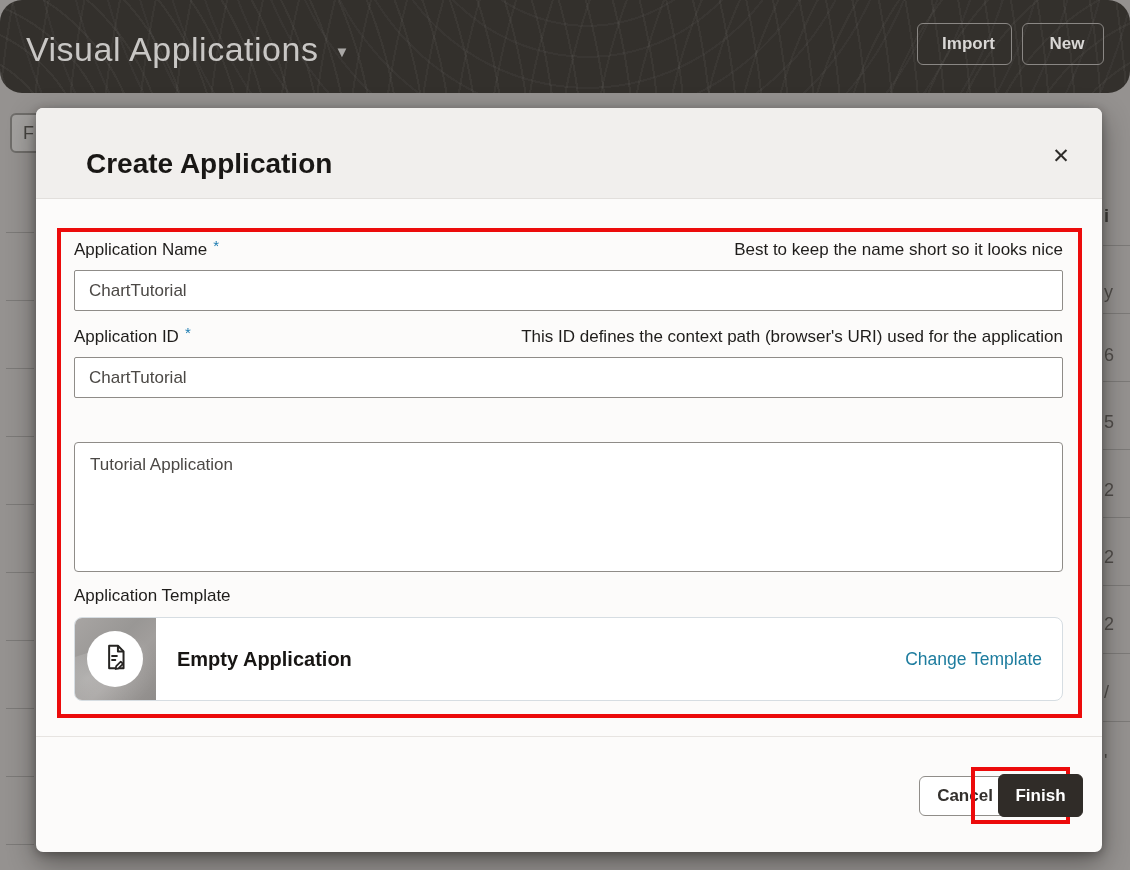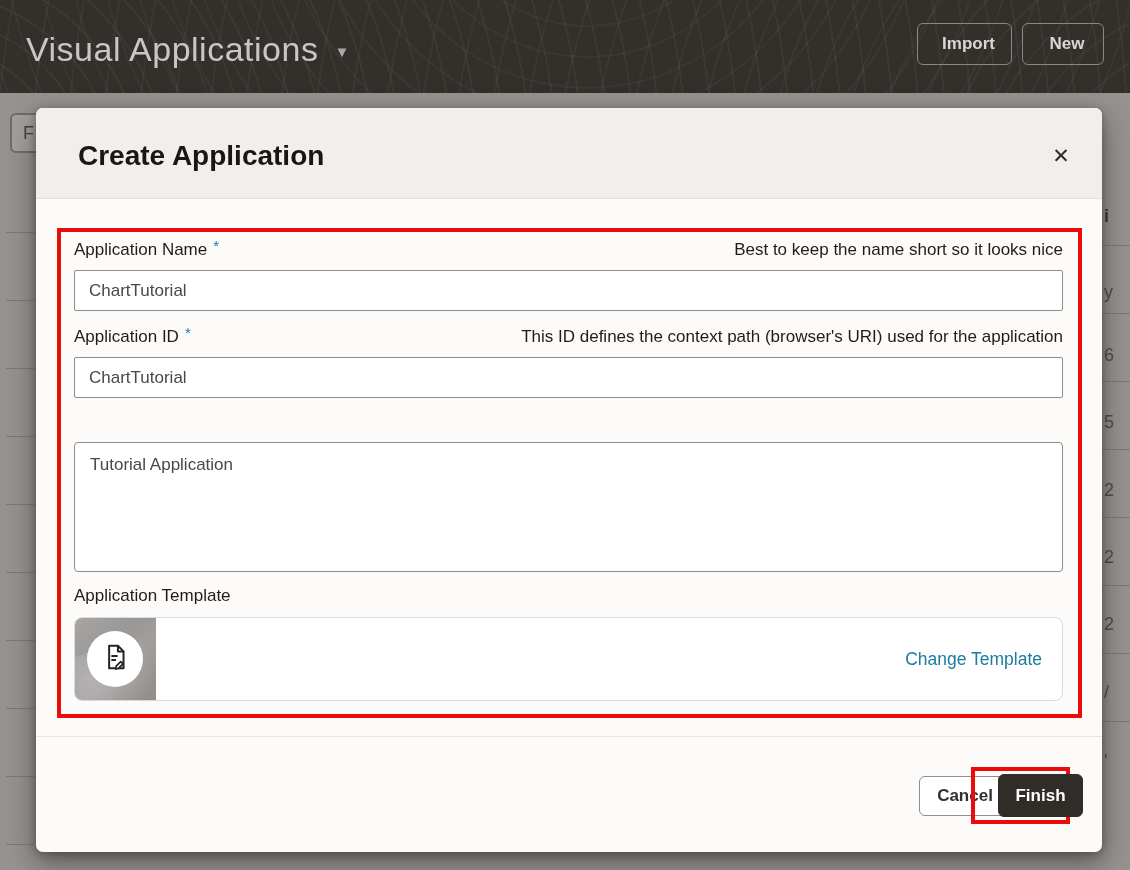"Visual Applications" .app-header { border-radius: none -> 22px }
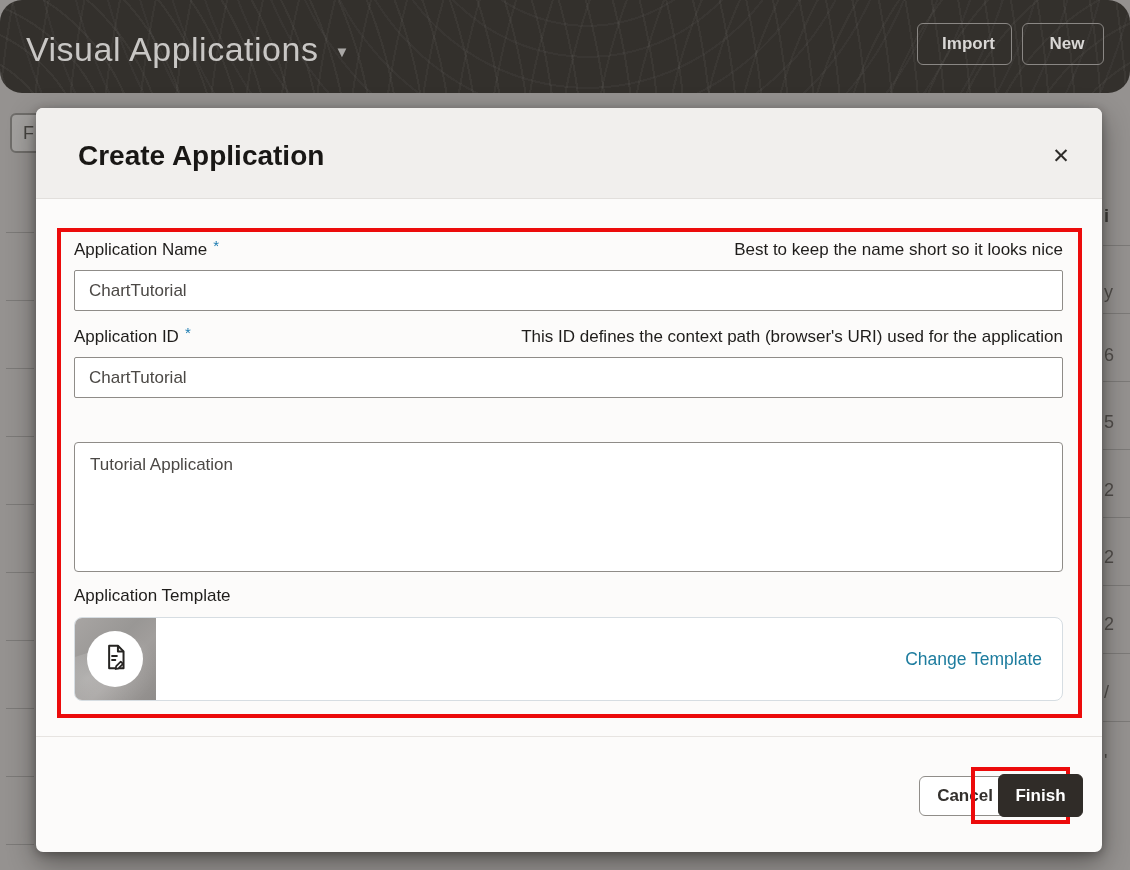"Create Application" h1.dialog-title { margin: 4px -> 12px }
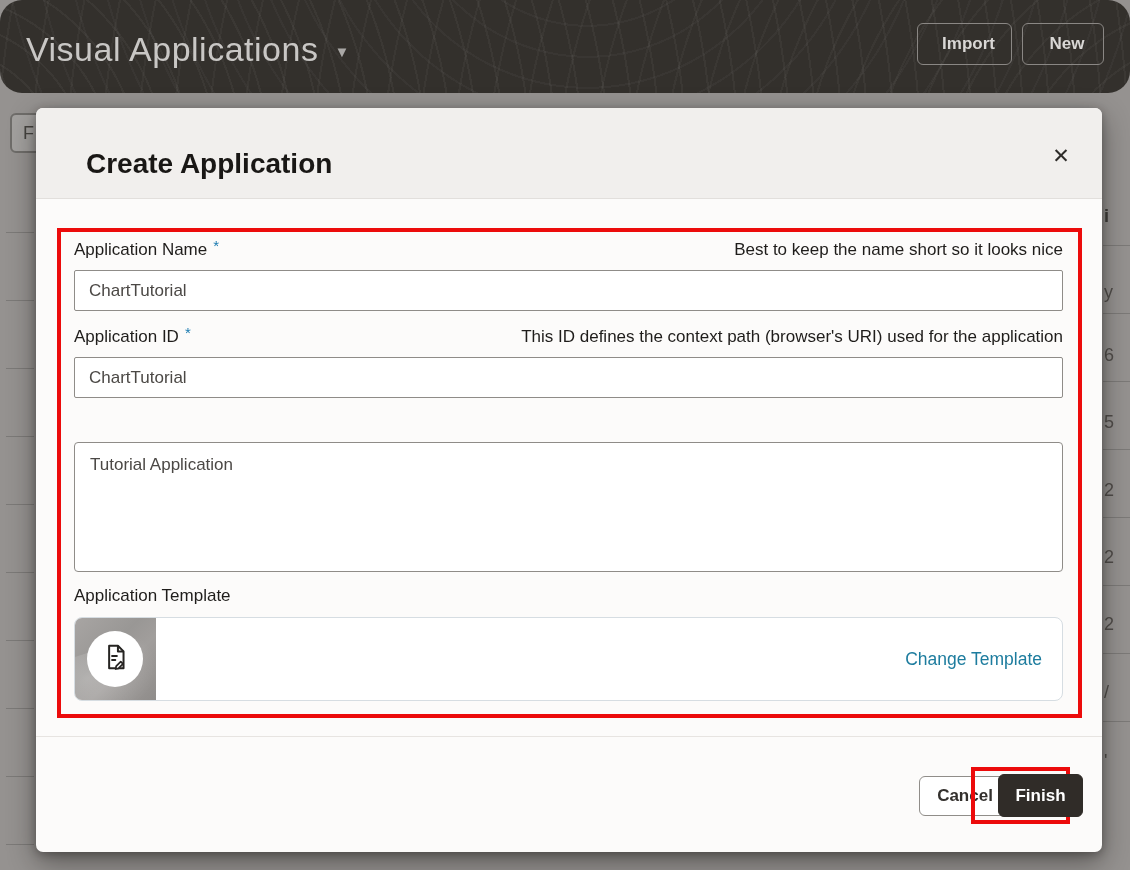"Empty Application" span.template-name { html: none -> <span>Empty Application</span> }
